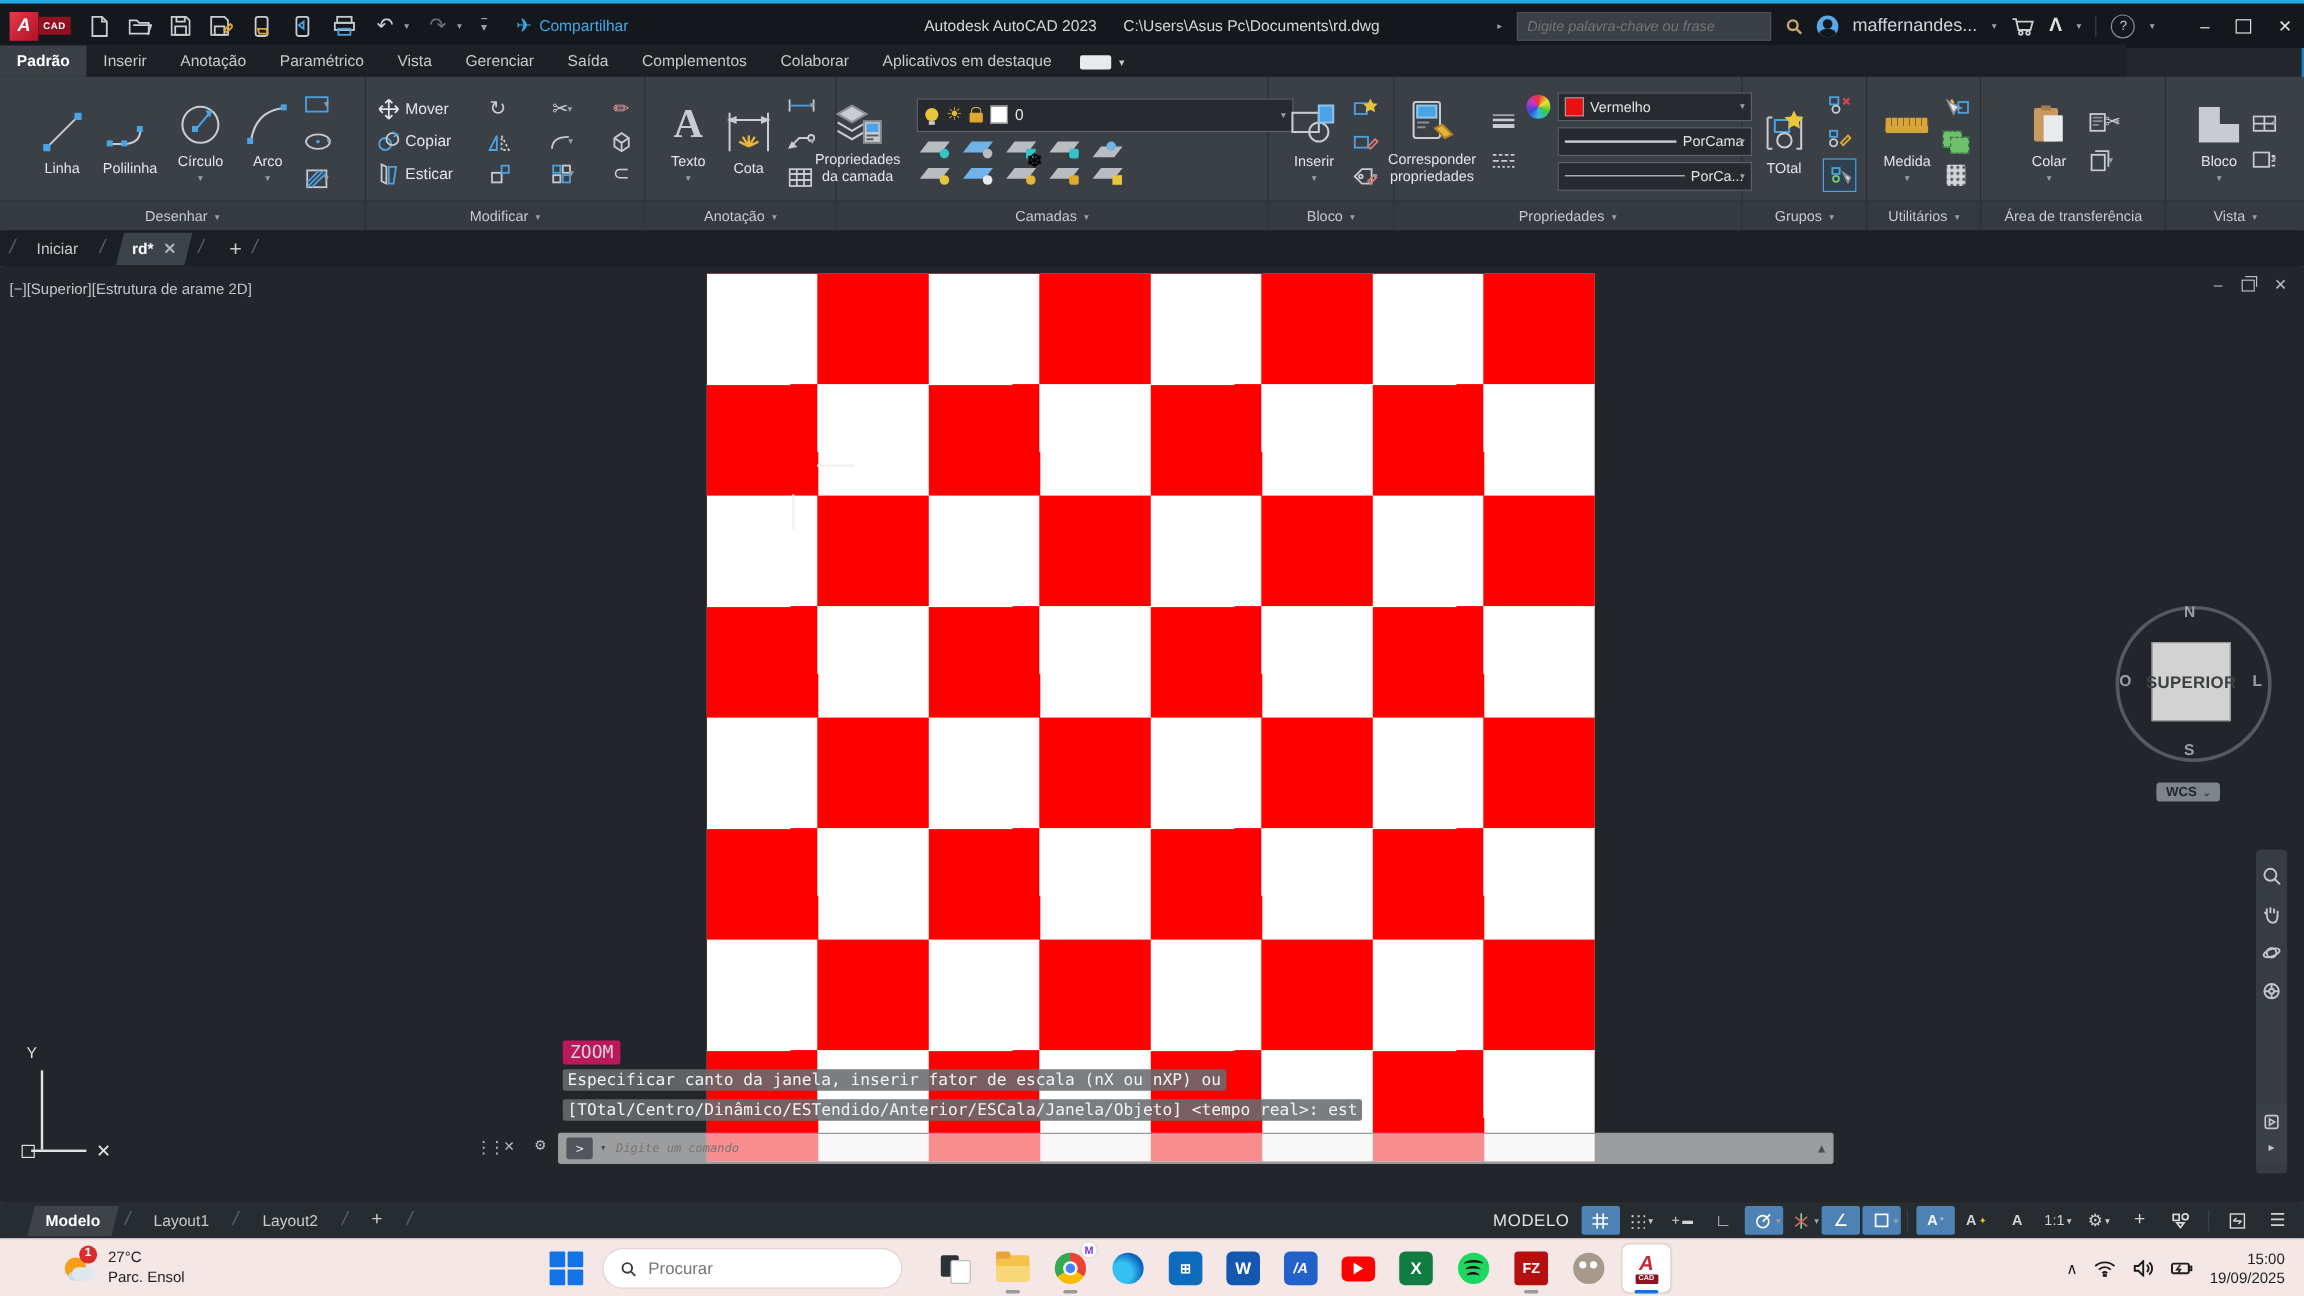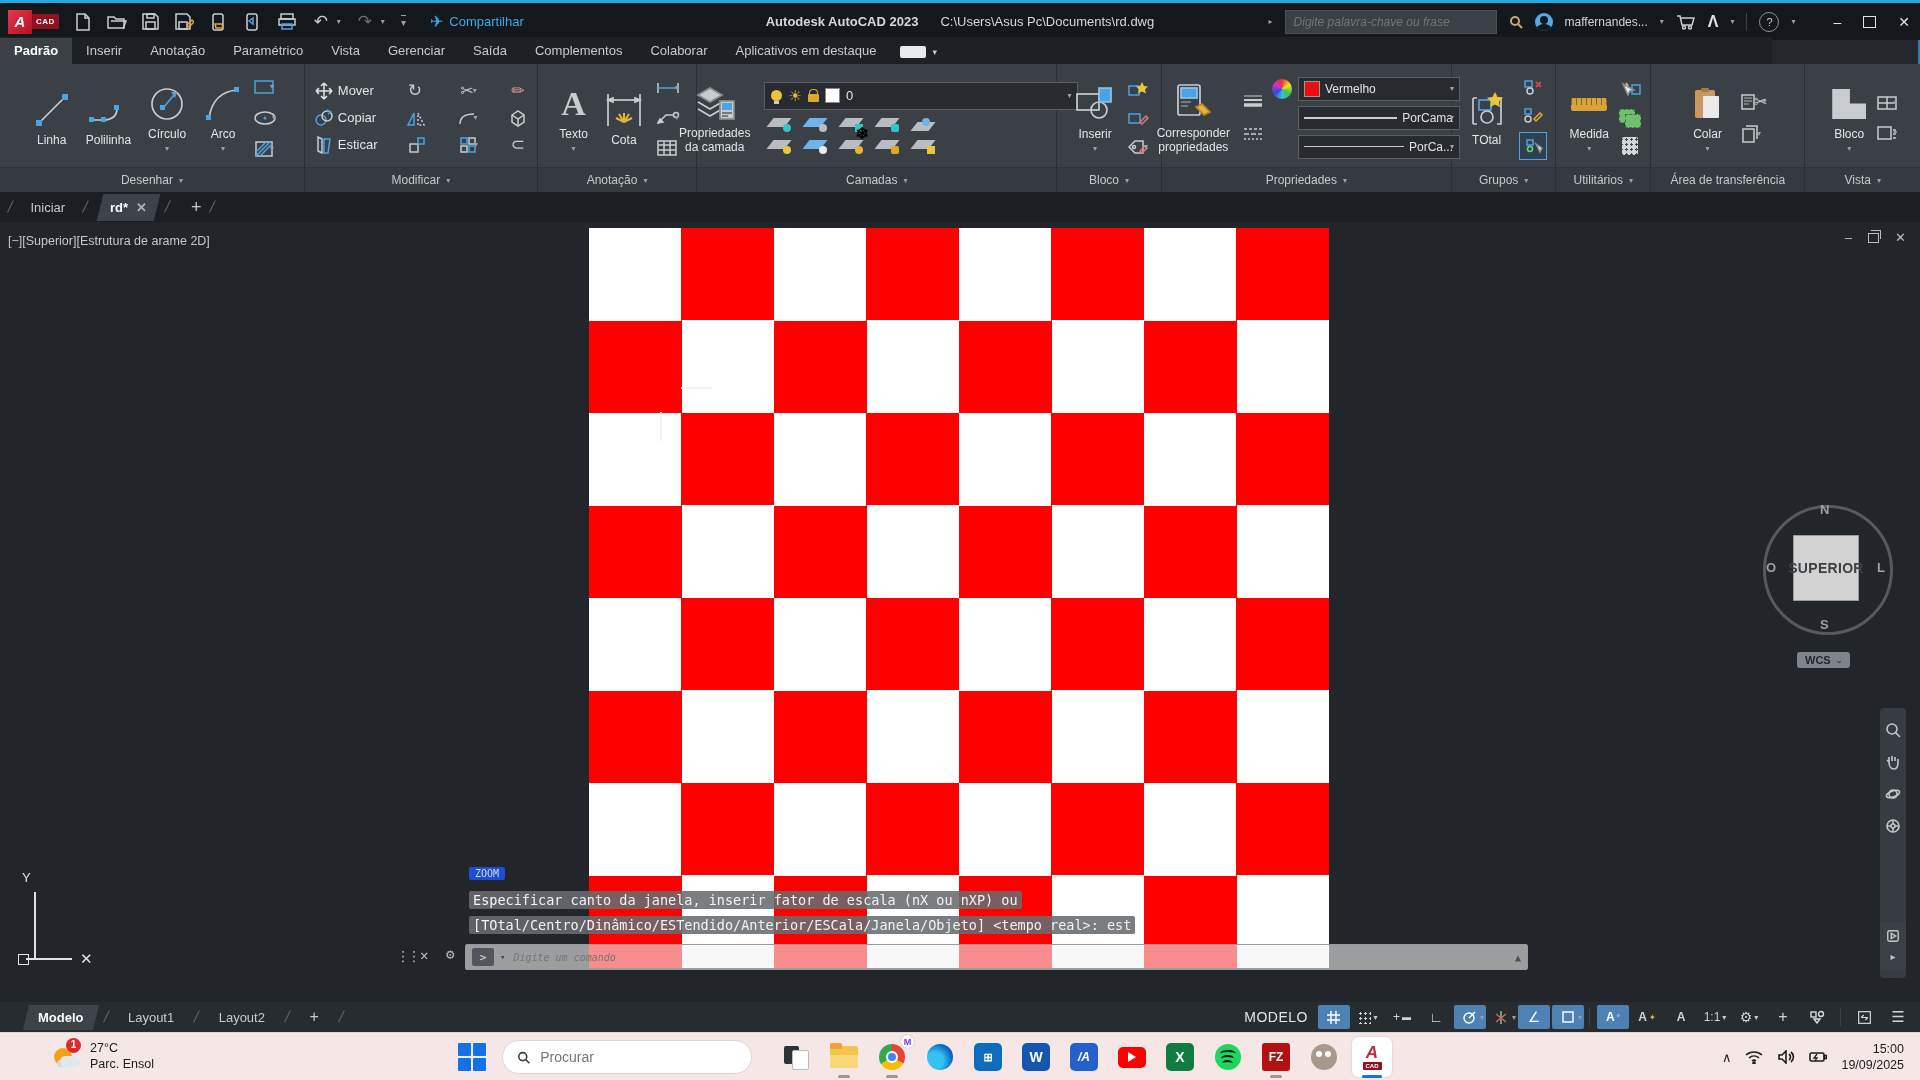"Autodesk AutoCAD 2023" .tb-center b { font-weight: bold -> normal }
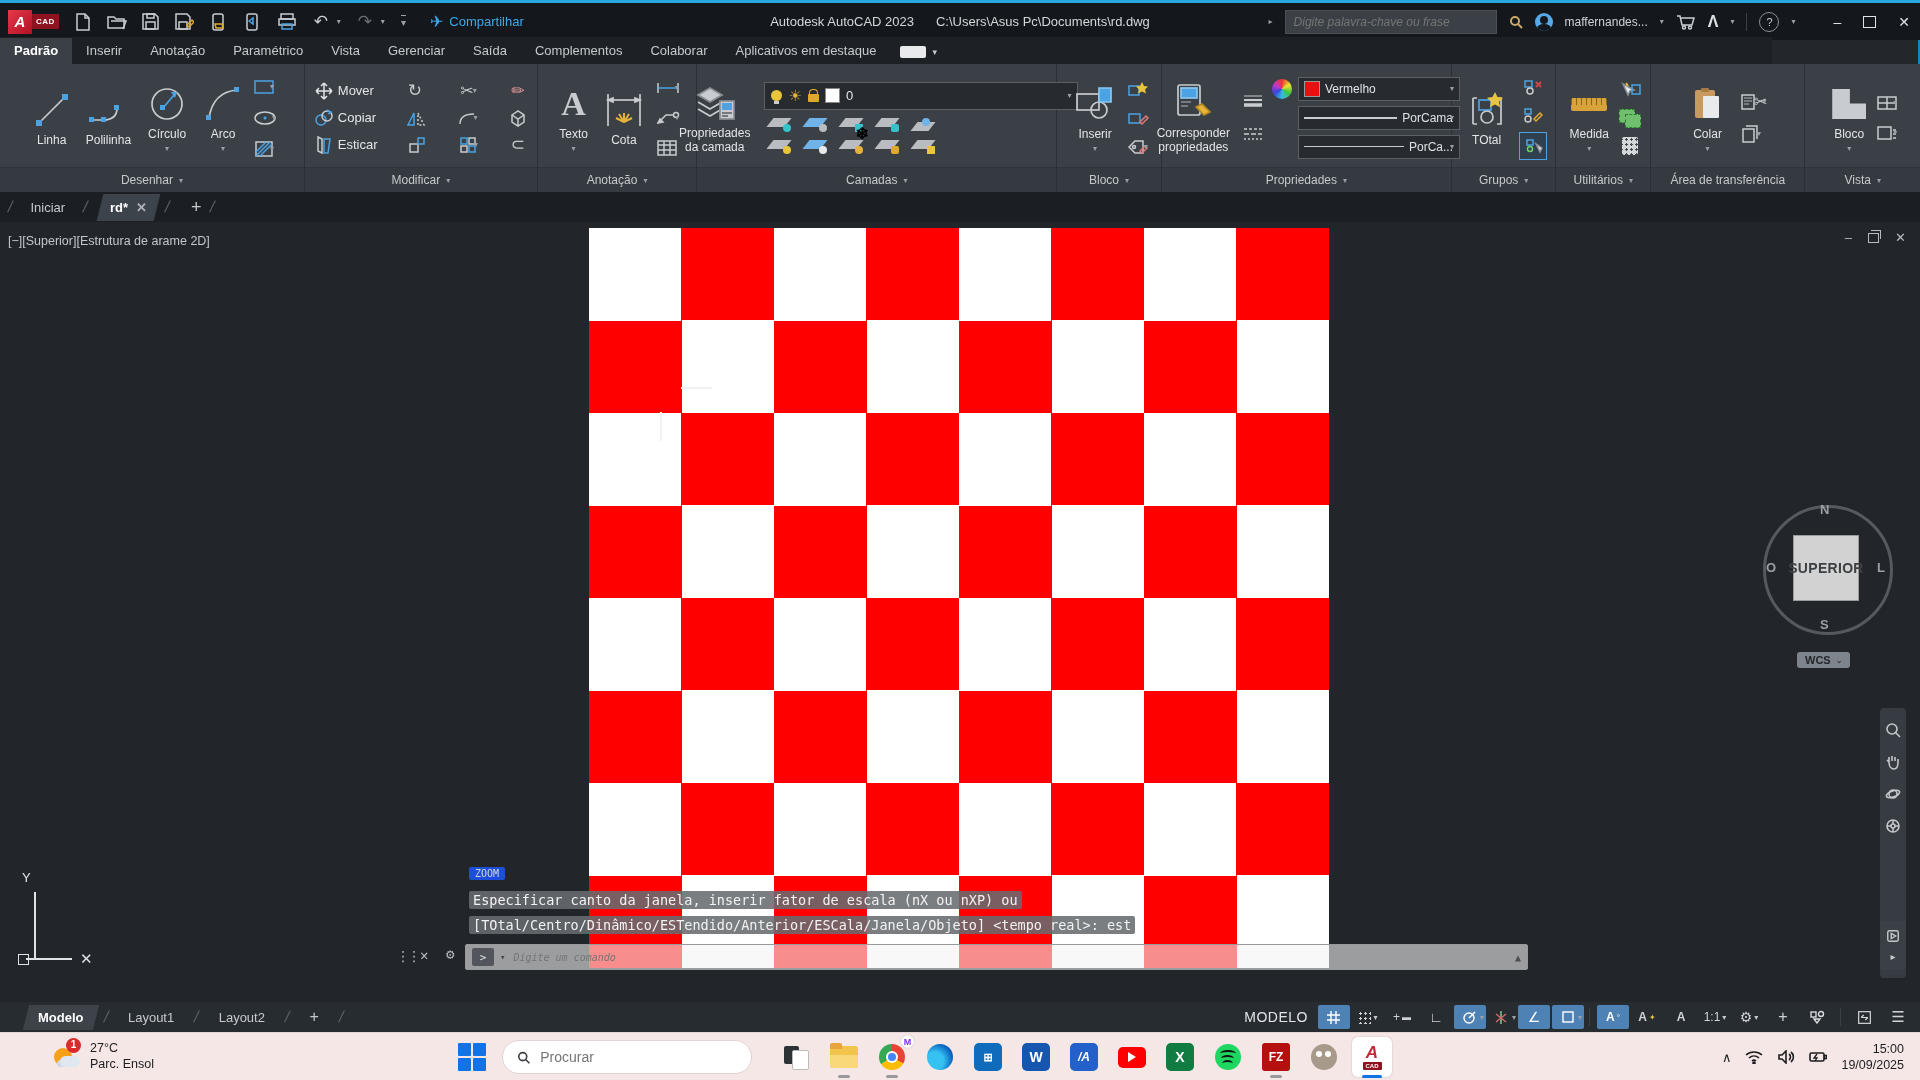"maffernandes..." span { font-size: 12px -> 15px }
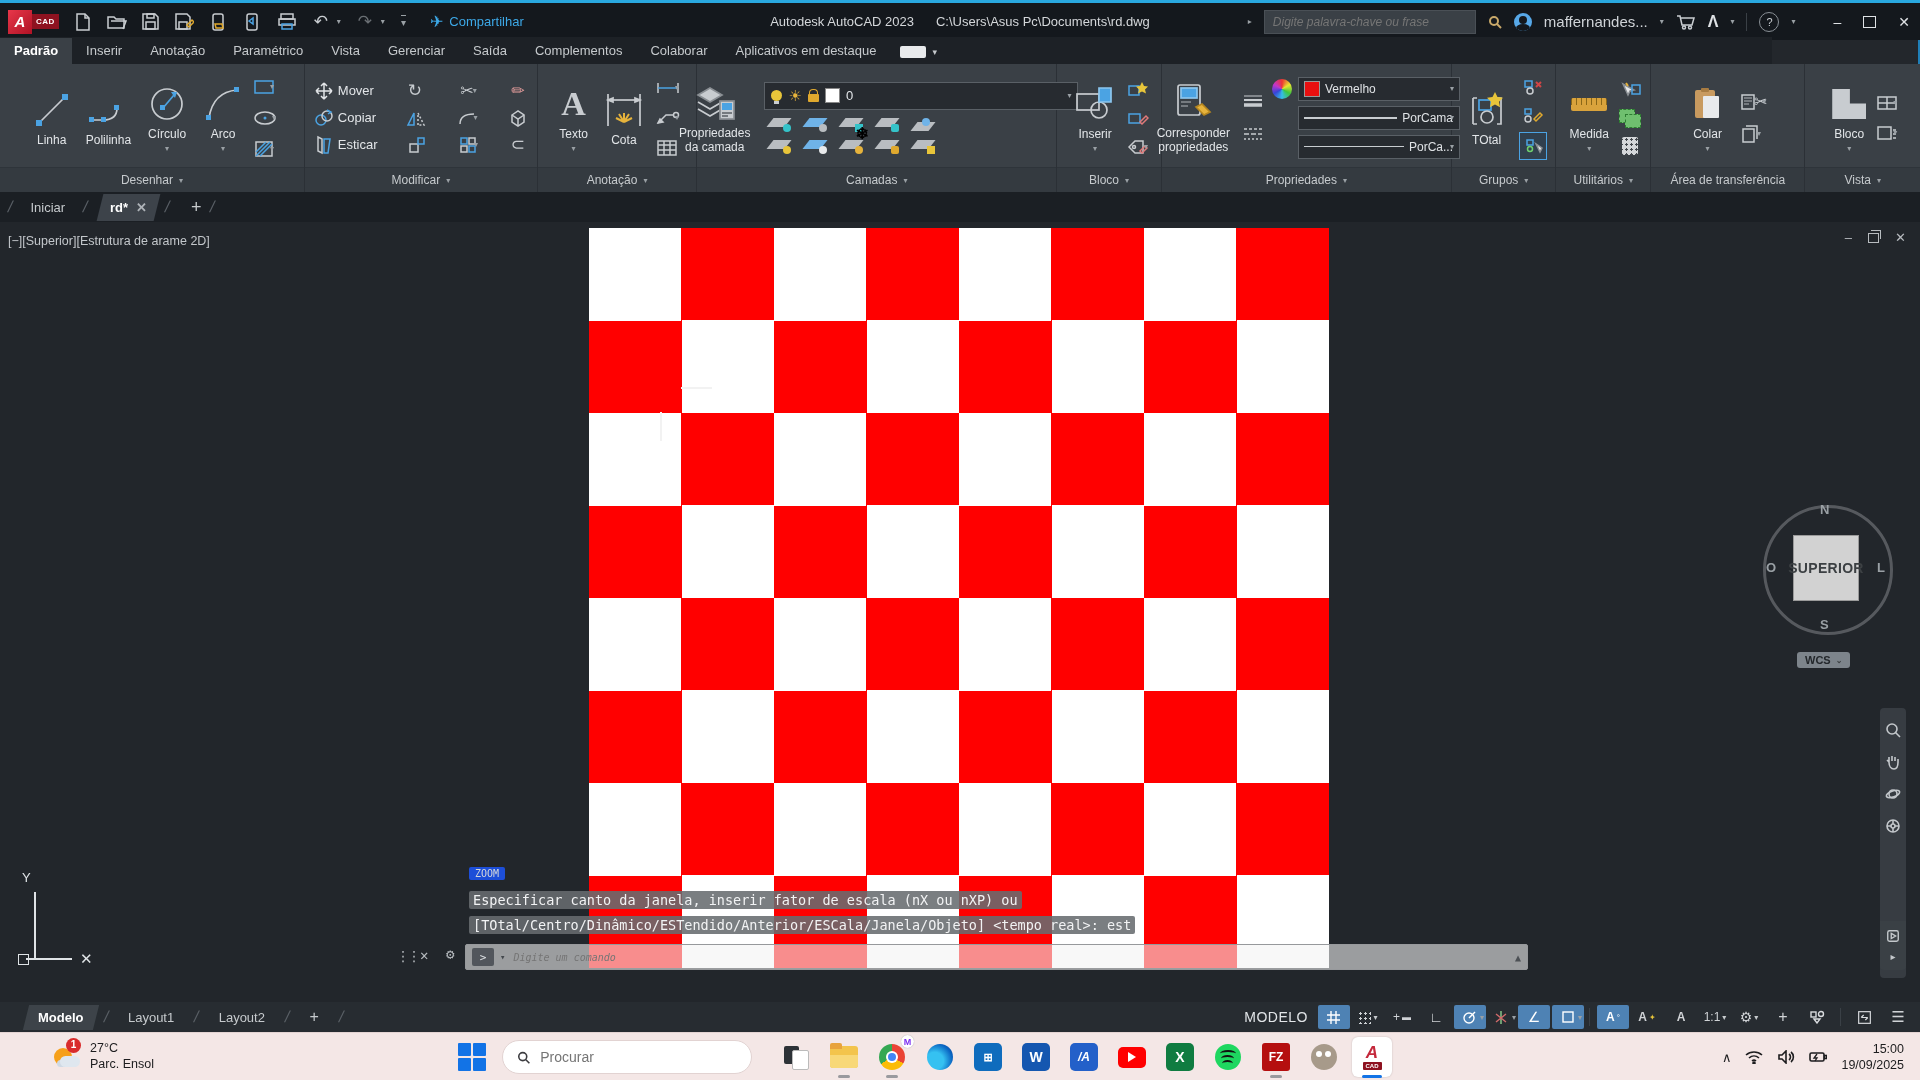"ZOOM" .cmdbadge { background: #1d4ed8 -> #be185d; font-size: 10px -> 15px }
